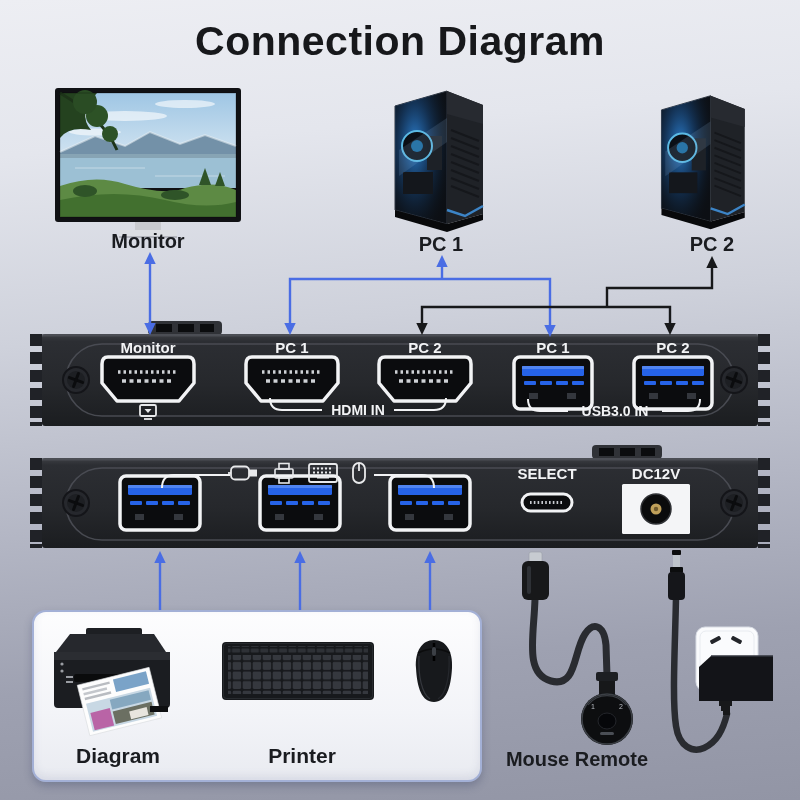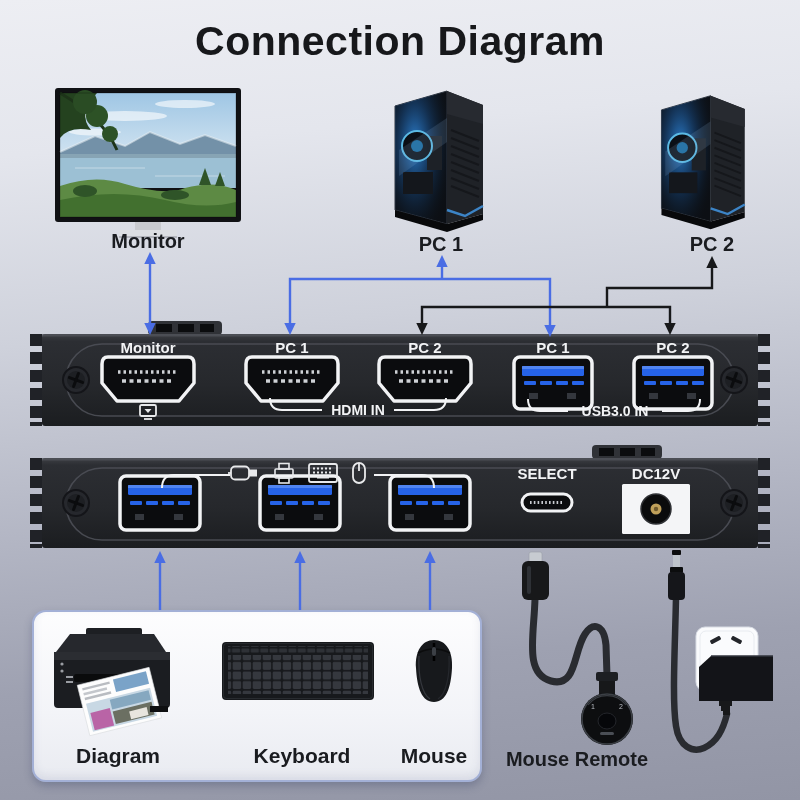"Keyboard" div.lbl { text: Keyboard -> Printer }
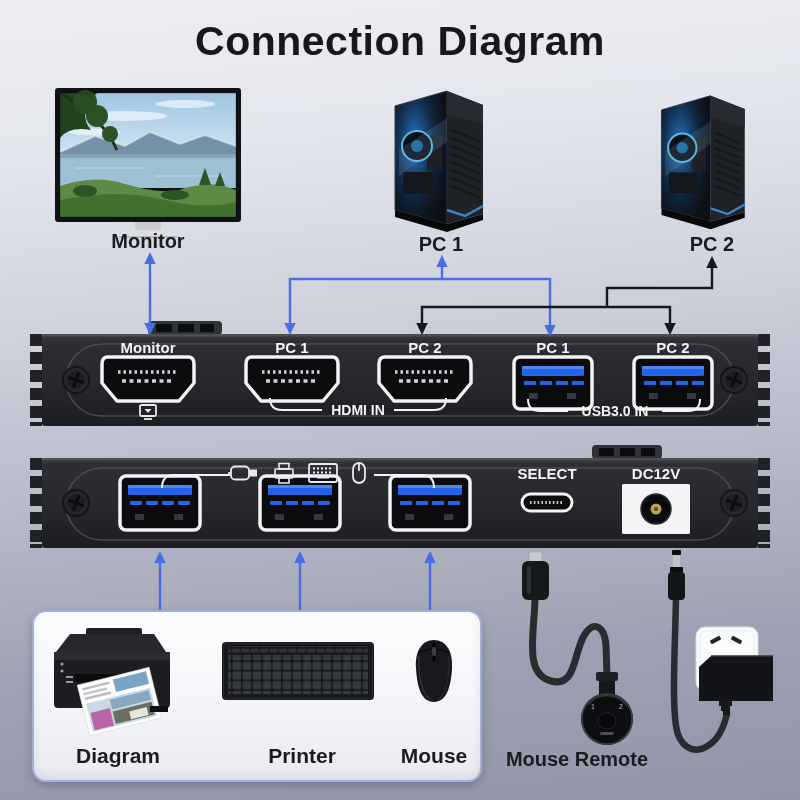"Mouse" div.lbl { html: <div>Mouse</div> -> none }
